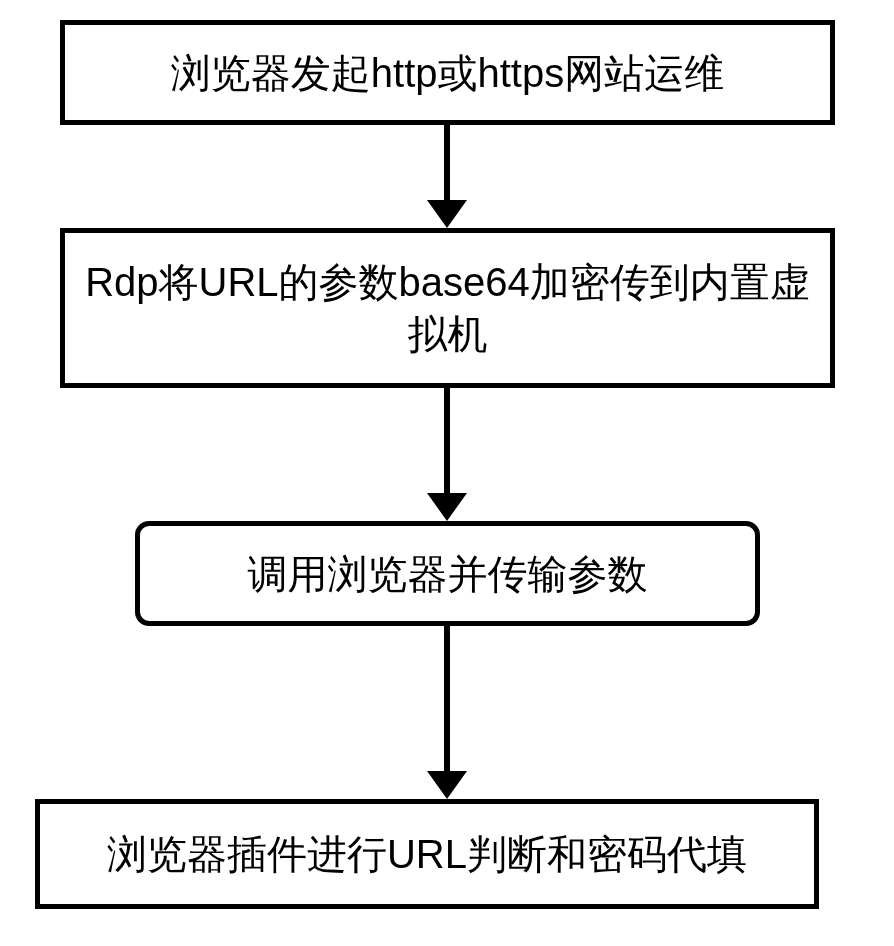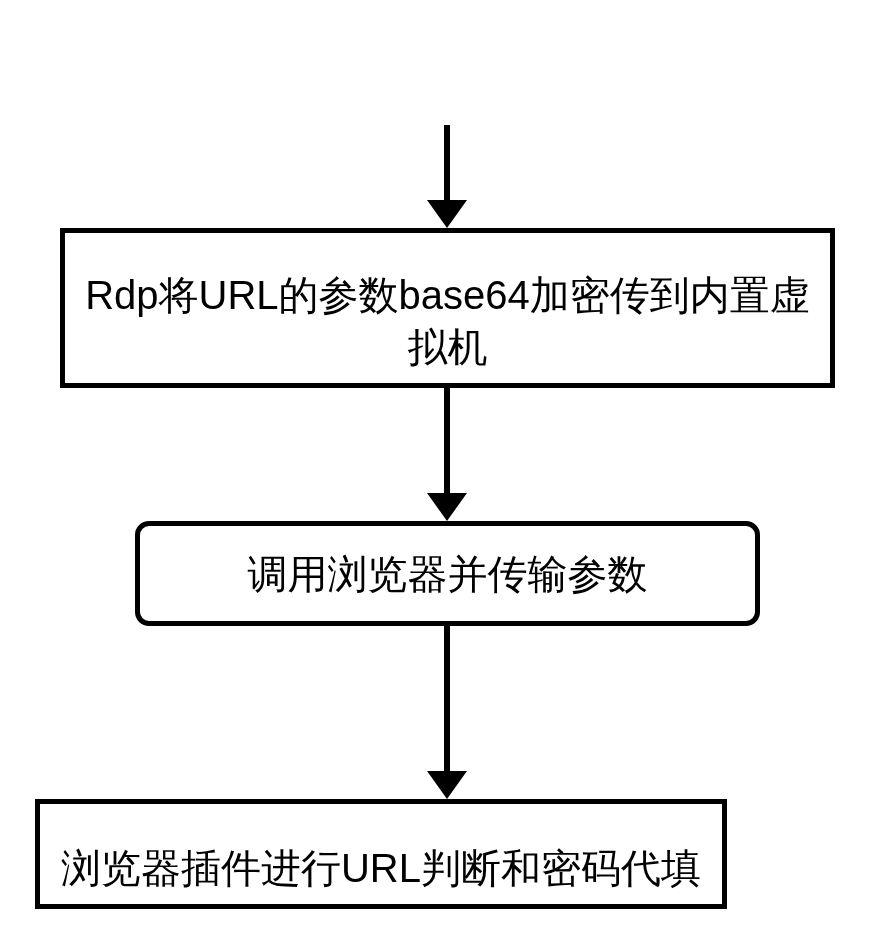"浏览器发起http或https网站运维" div.box { html: none -> <div> <span>浏览器发起http或https网站运维</span> </div> }
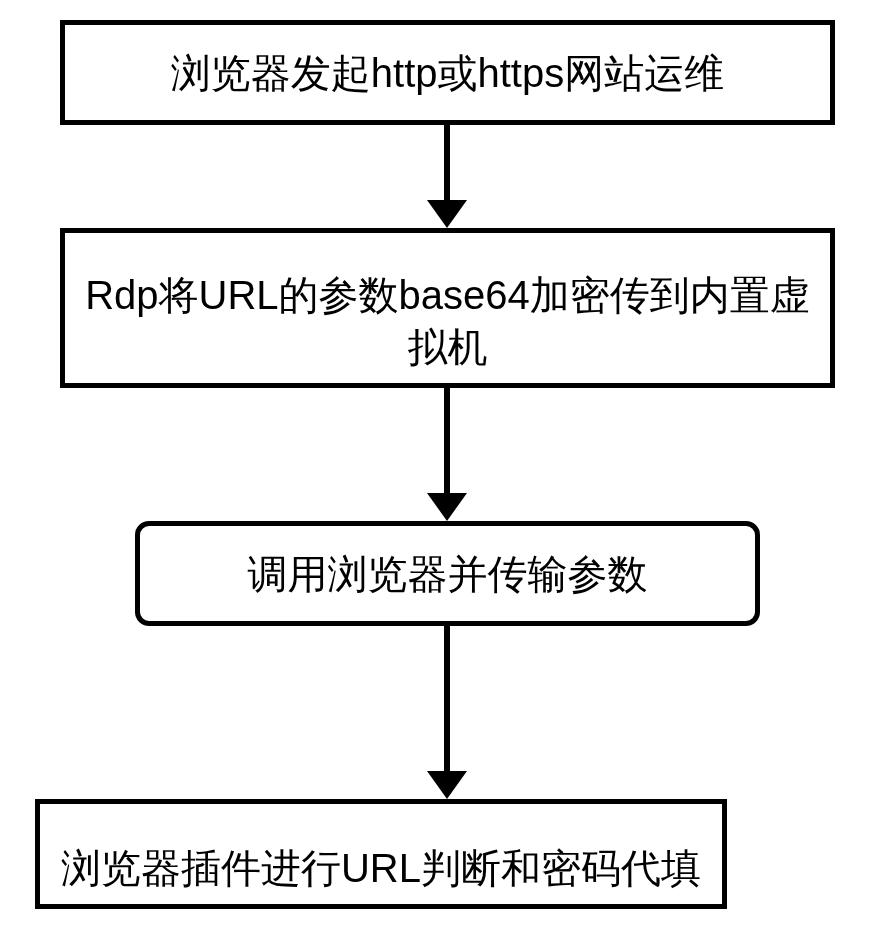"Rdp将URL的参数base64加密传到内置虚拟机" div.box { align-items: flex-end -> none }
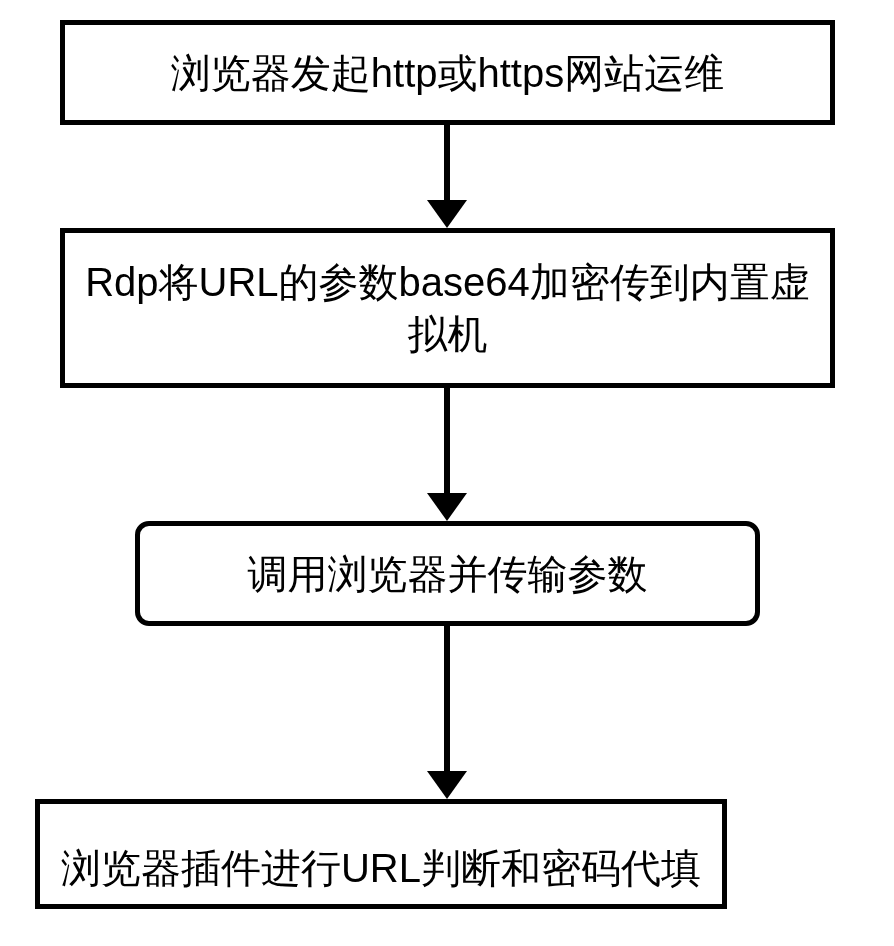"浏览器插件进行URL判断和密码代填" div.box { align-items: flex-end -> none; width: 692px -> 784px }
